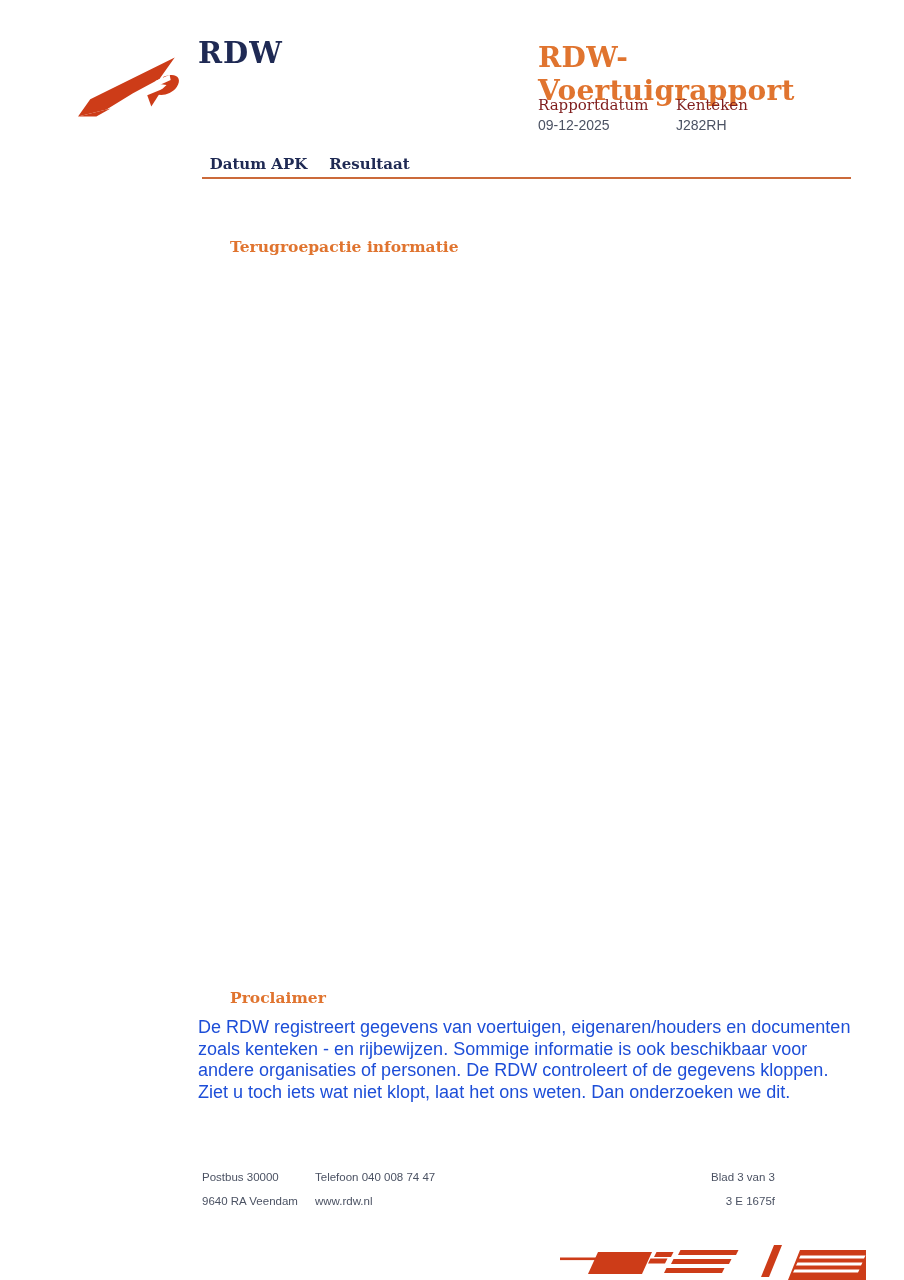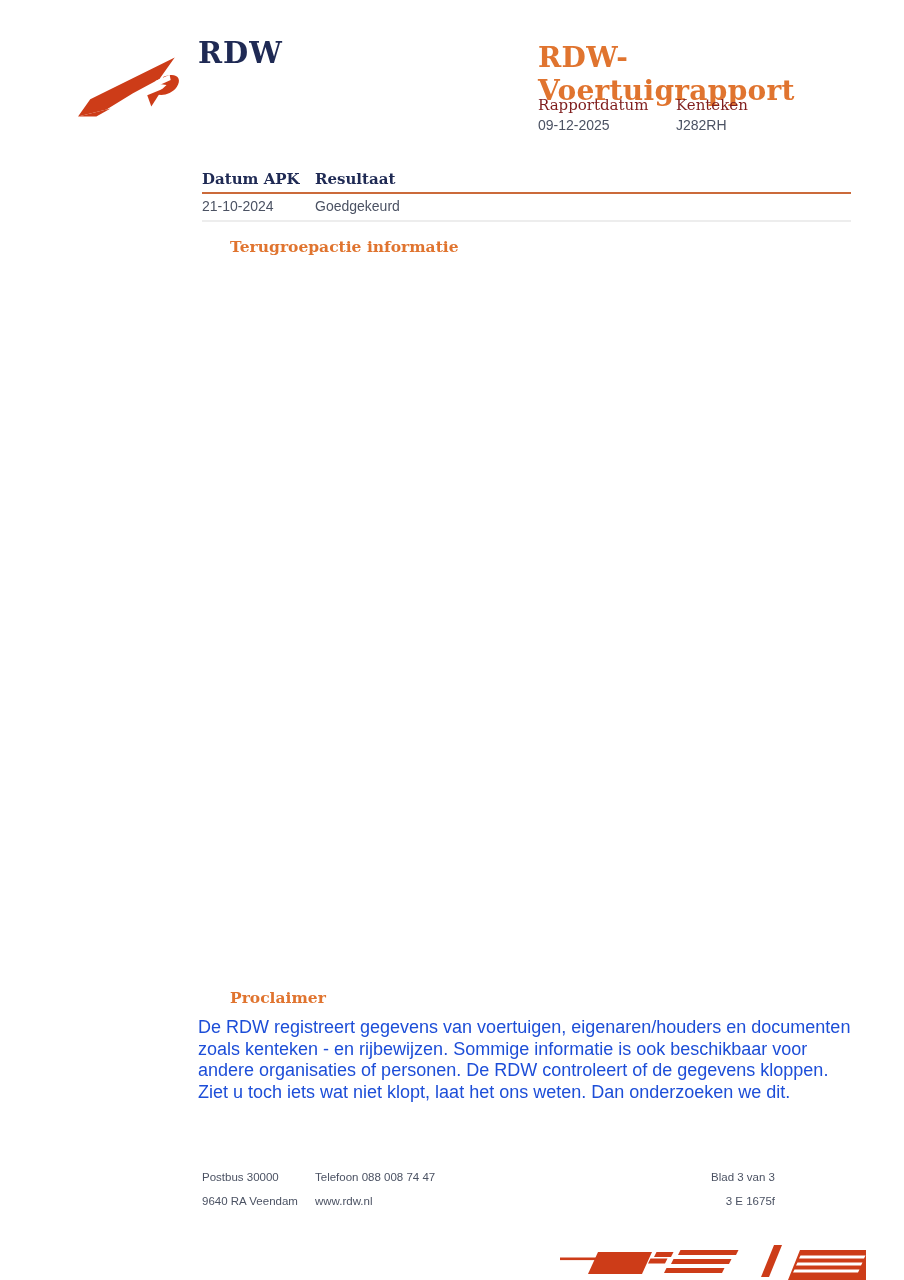"Datum APK" .apk-table { text-align: none -> center; top: 170px -> 155px }
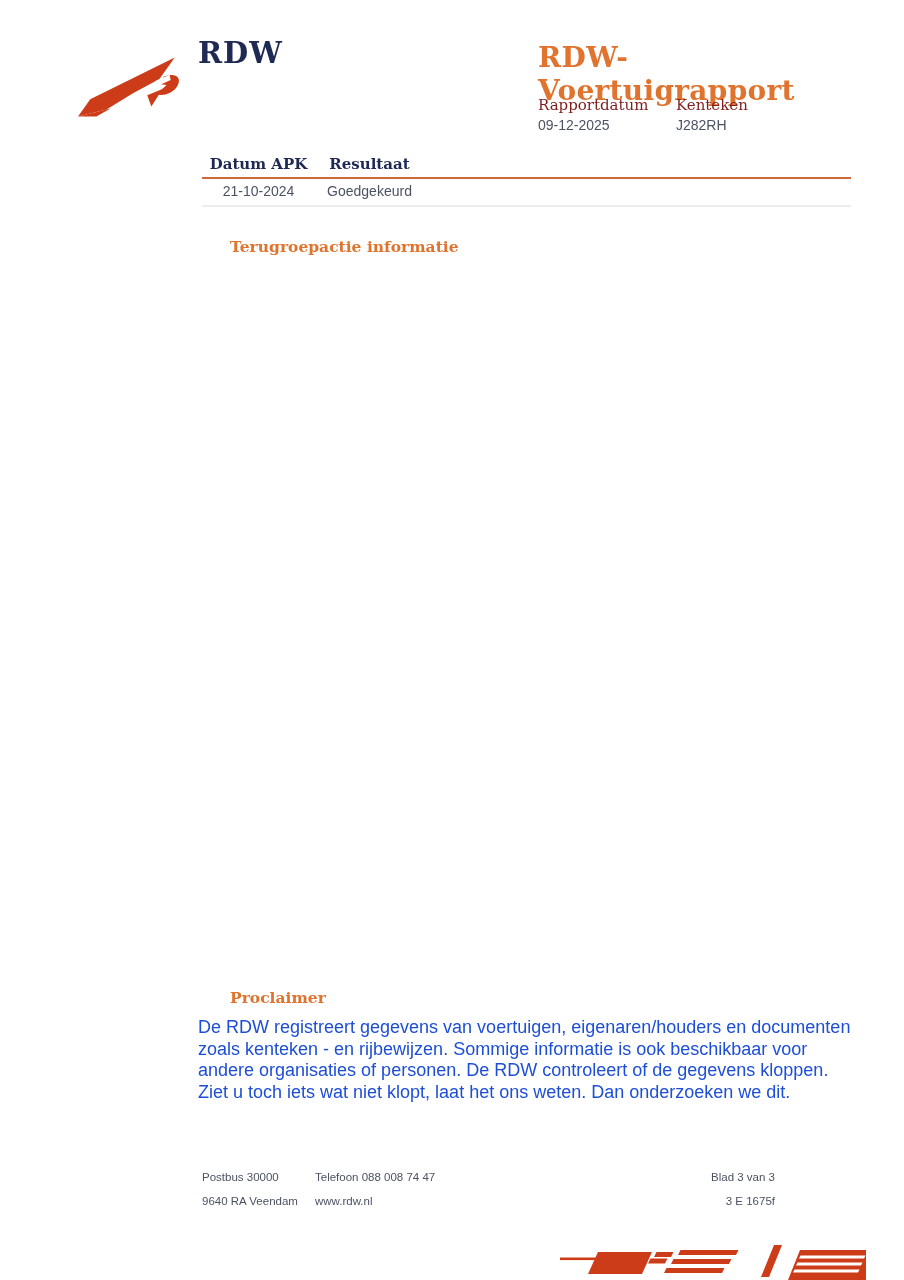"21-10-2024" div.apk-row { html: <div> <span>21-10-2024</span> <span>Goedgekeurd</span> <span></span> </div> -> none }
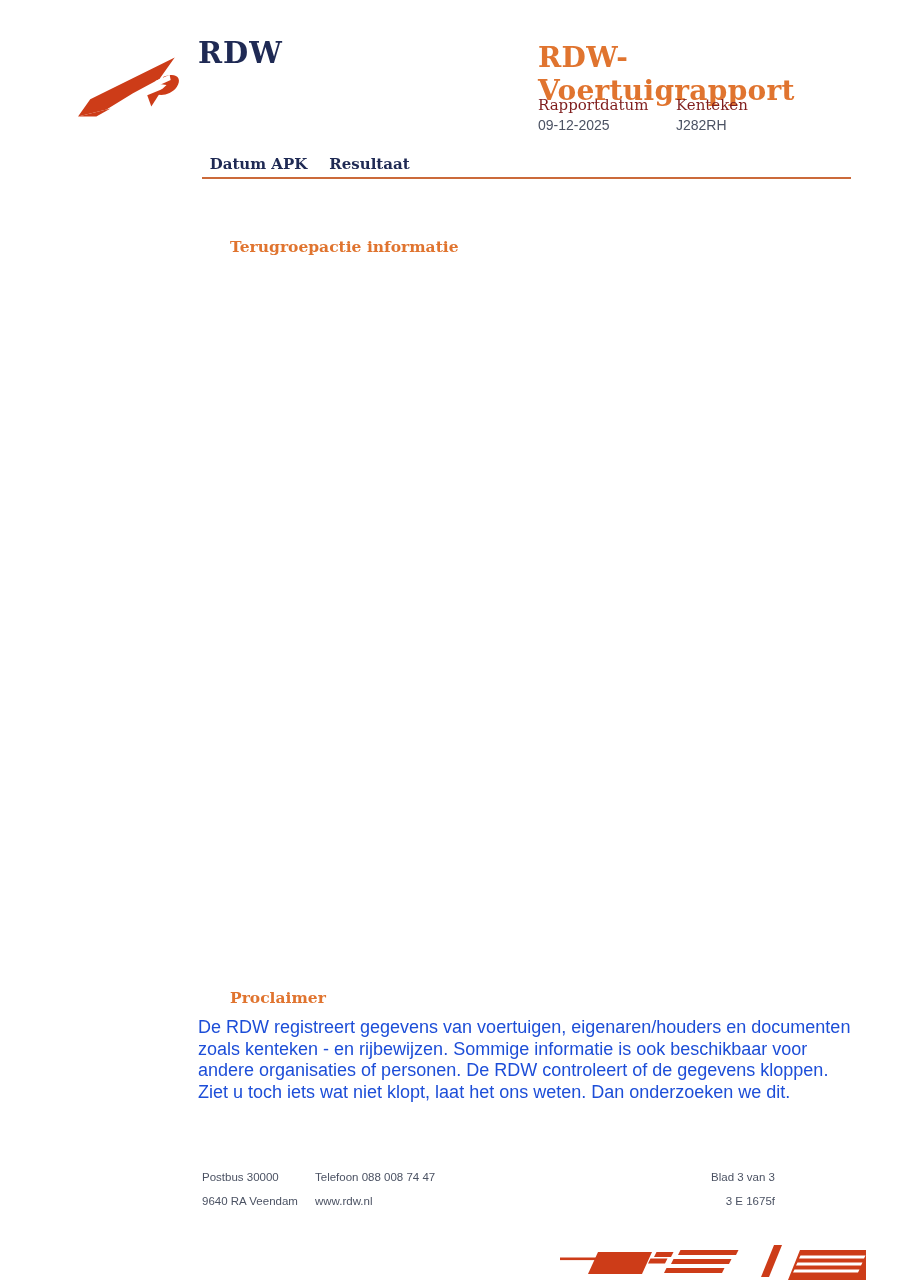"Telefoon 088 008 74 47" div.abs { text: 088 008 -> 040 008 }
